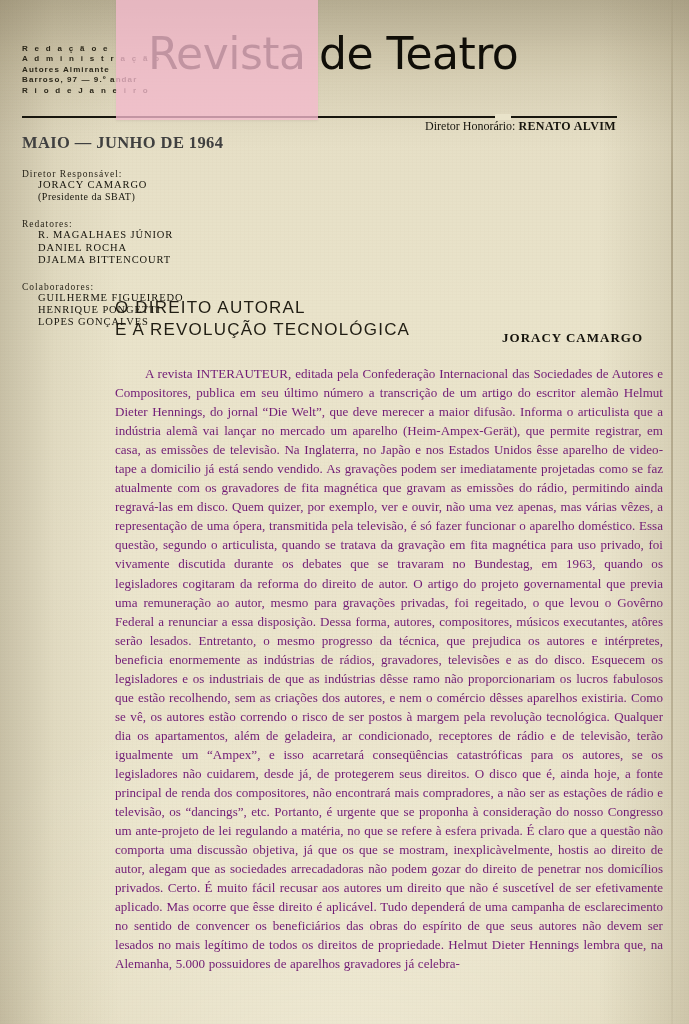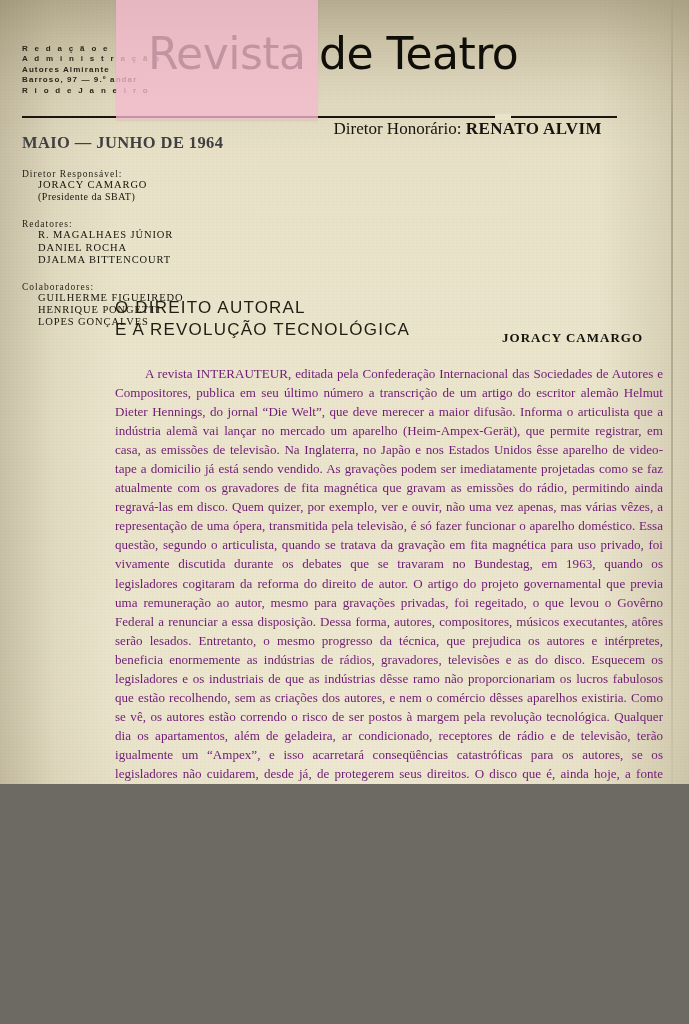"R e d a ç" .page { height: 784px -> 1024px }
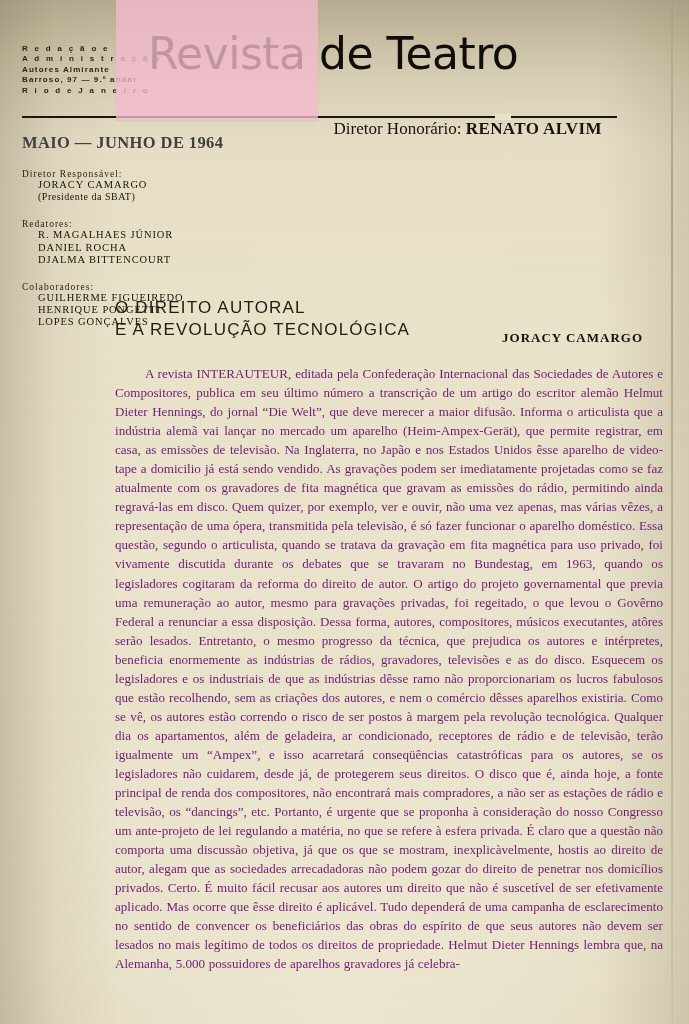"Diretor Honorário: RENATO ALVIM" .honor { font-size: 17px -> 12px; right: 87px -> 73px }
